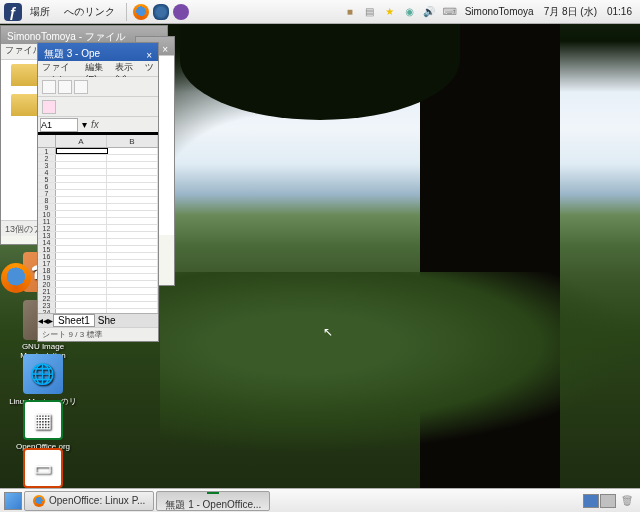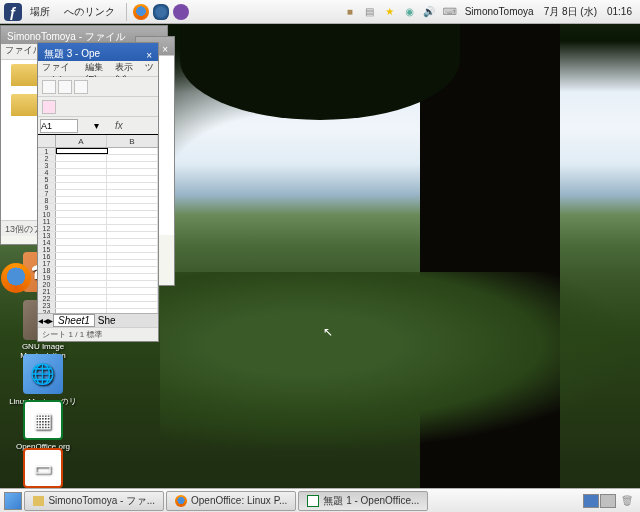"A1" .calc-namebox { border-bottom: 1px solid #000000 -> 3px solid #000000; gap: 16px -> 4px }
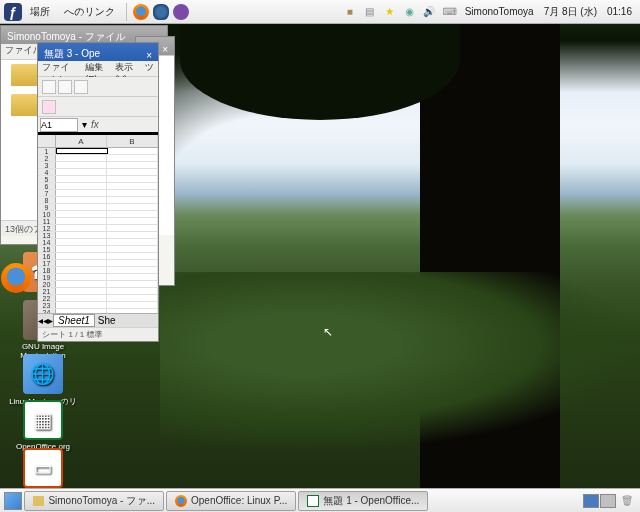"Sheet1" .calc-tabs .tab { font-style: italic -> none }
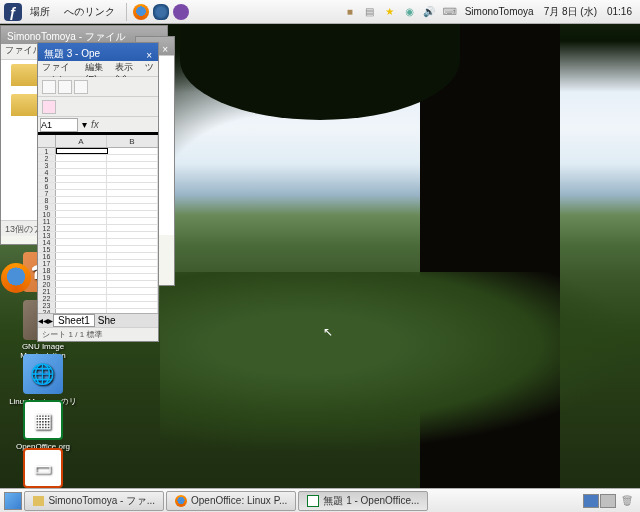"シート 1 / 1 標準" div.calc-status { text: 1 / 1 -> 9 / 3 }
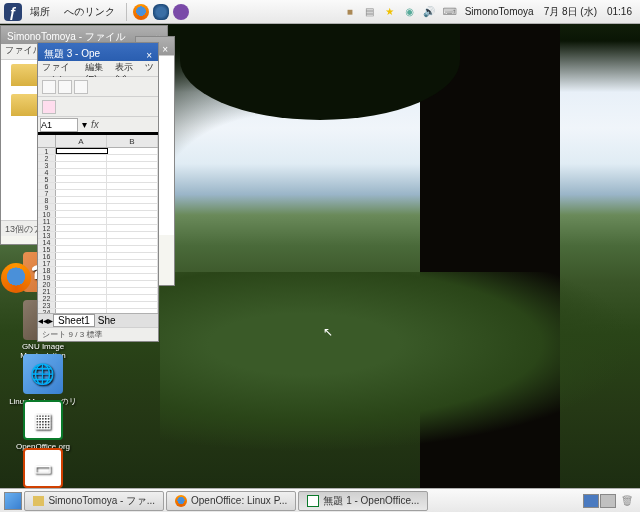"SimonoTomoya - ファ..." div.task-button { html: <div> <div></div> <span>SimonoTomoya - ファ...</span> </div> -> none }
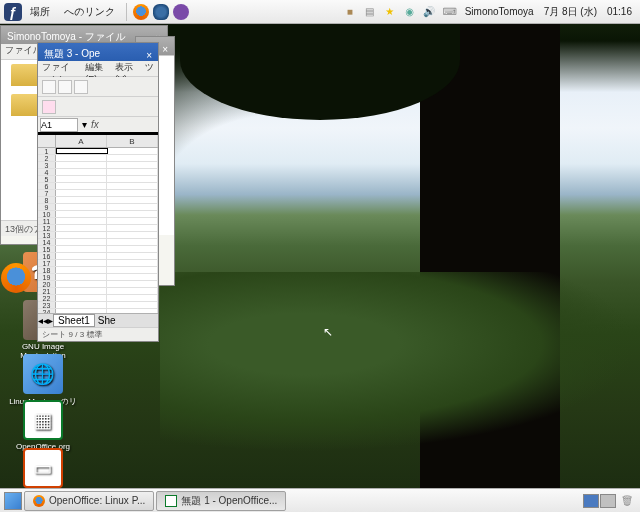"無題 1 - OpenOffice..." .task-button.active { flex-direction: none -> column }
